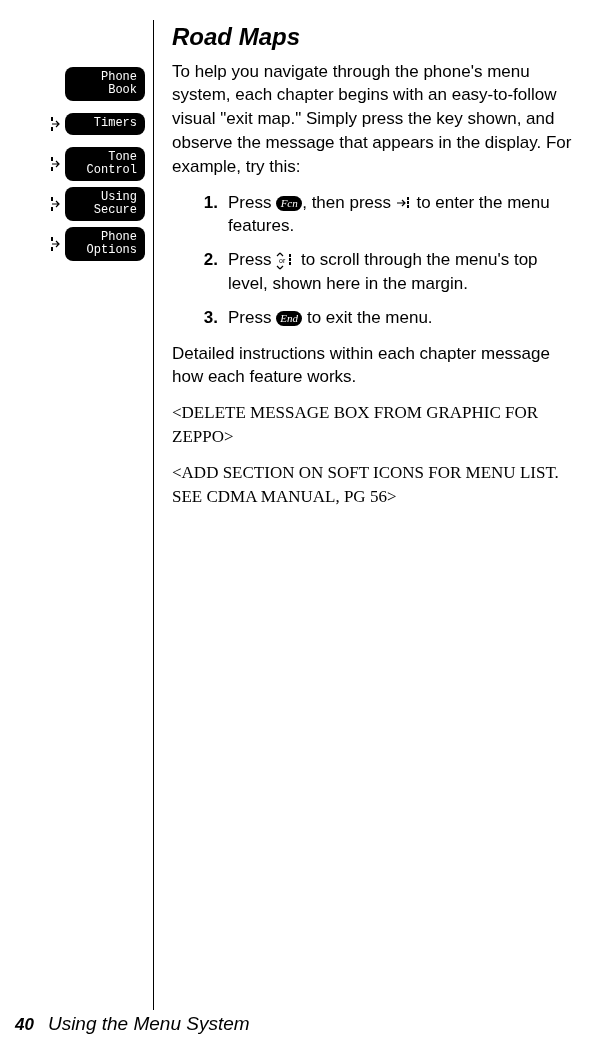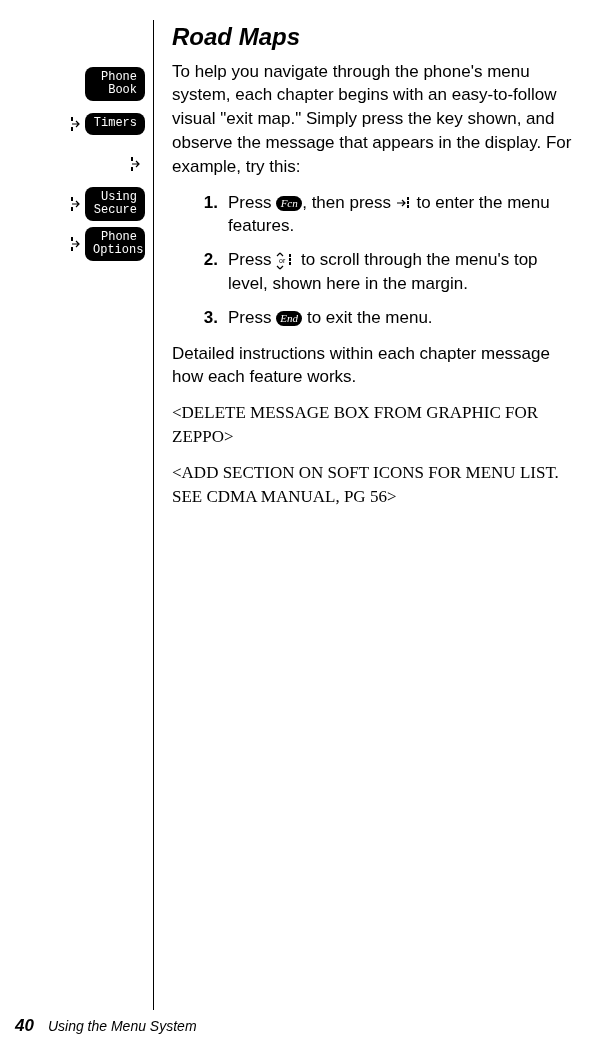"Phone" .chip { width: 60px -> 80px }
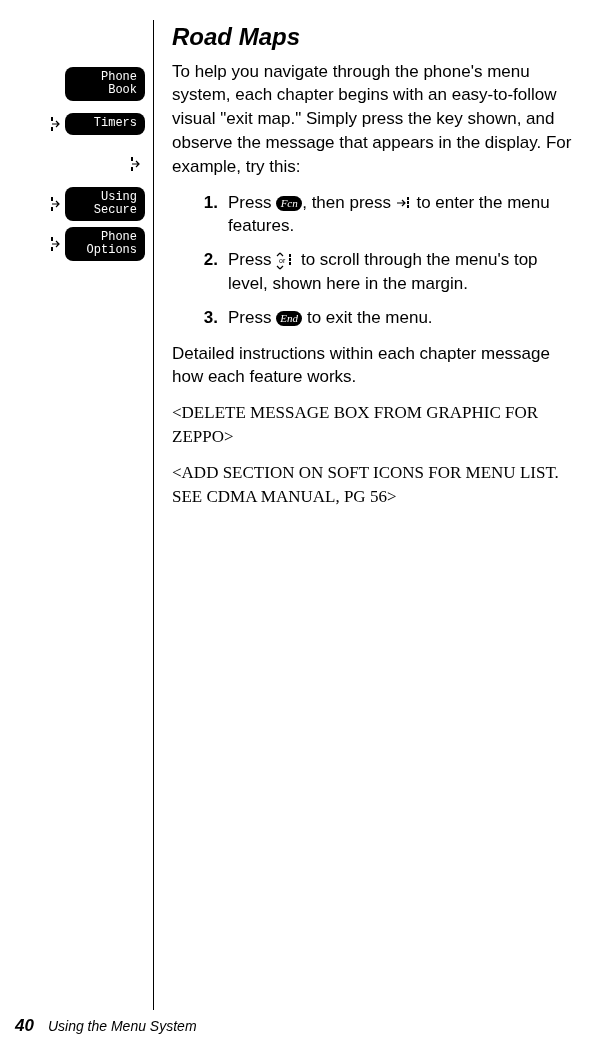"Tone" div.chip { html: none -> <div>Tone Control</div> }
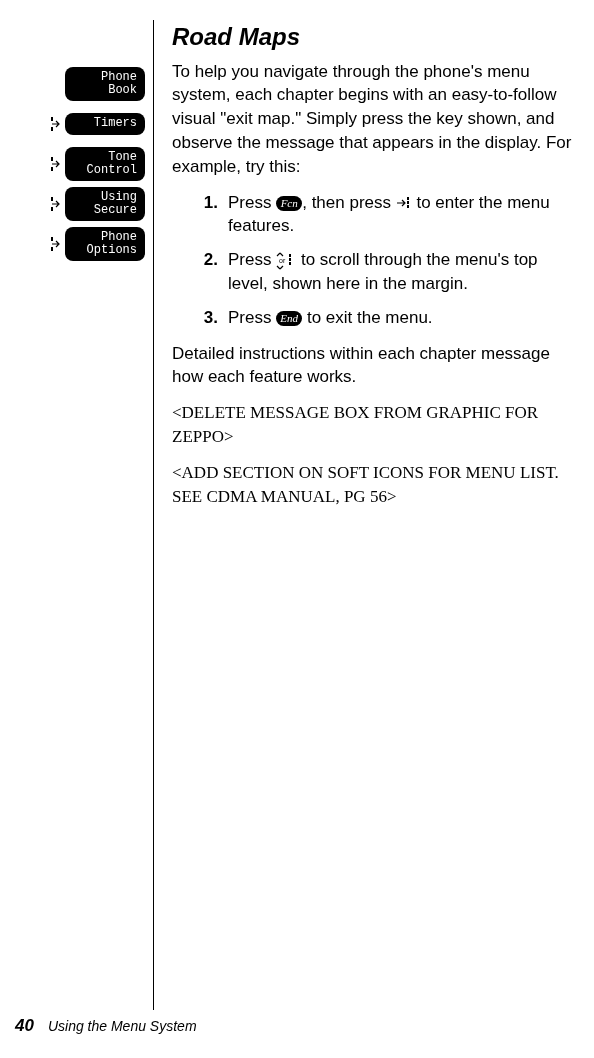"Using the Menu System" .footer .ft { font-size: 14px -> 19px }
